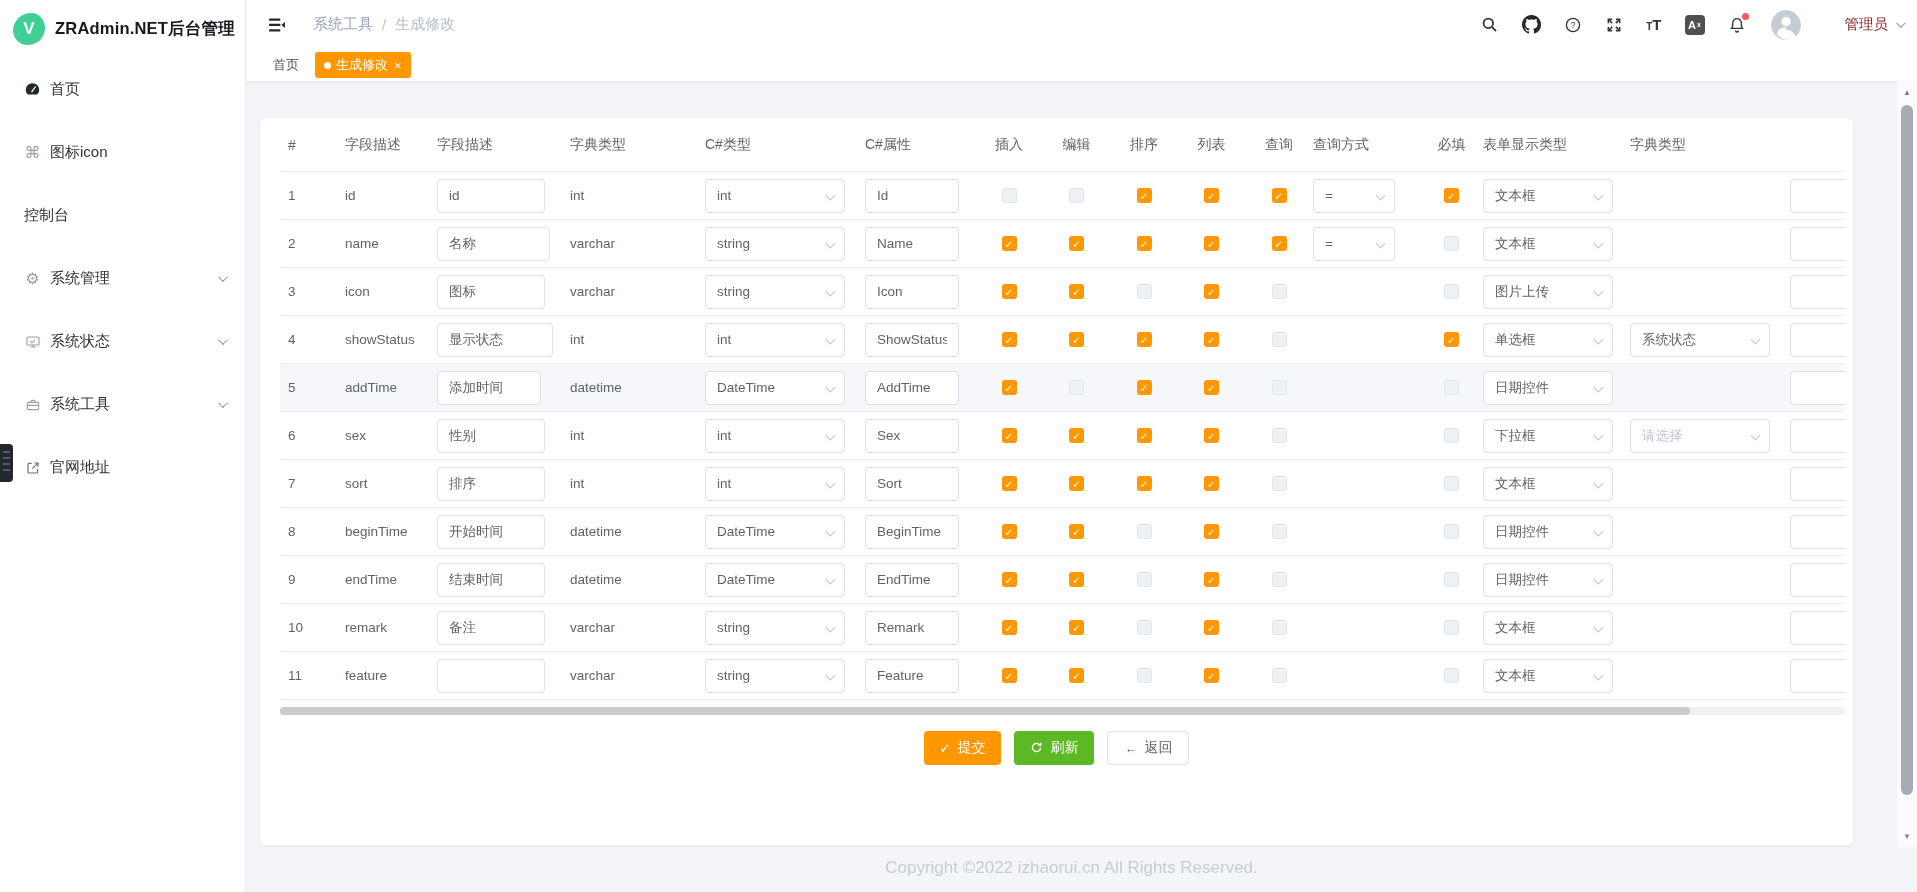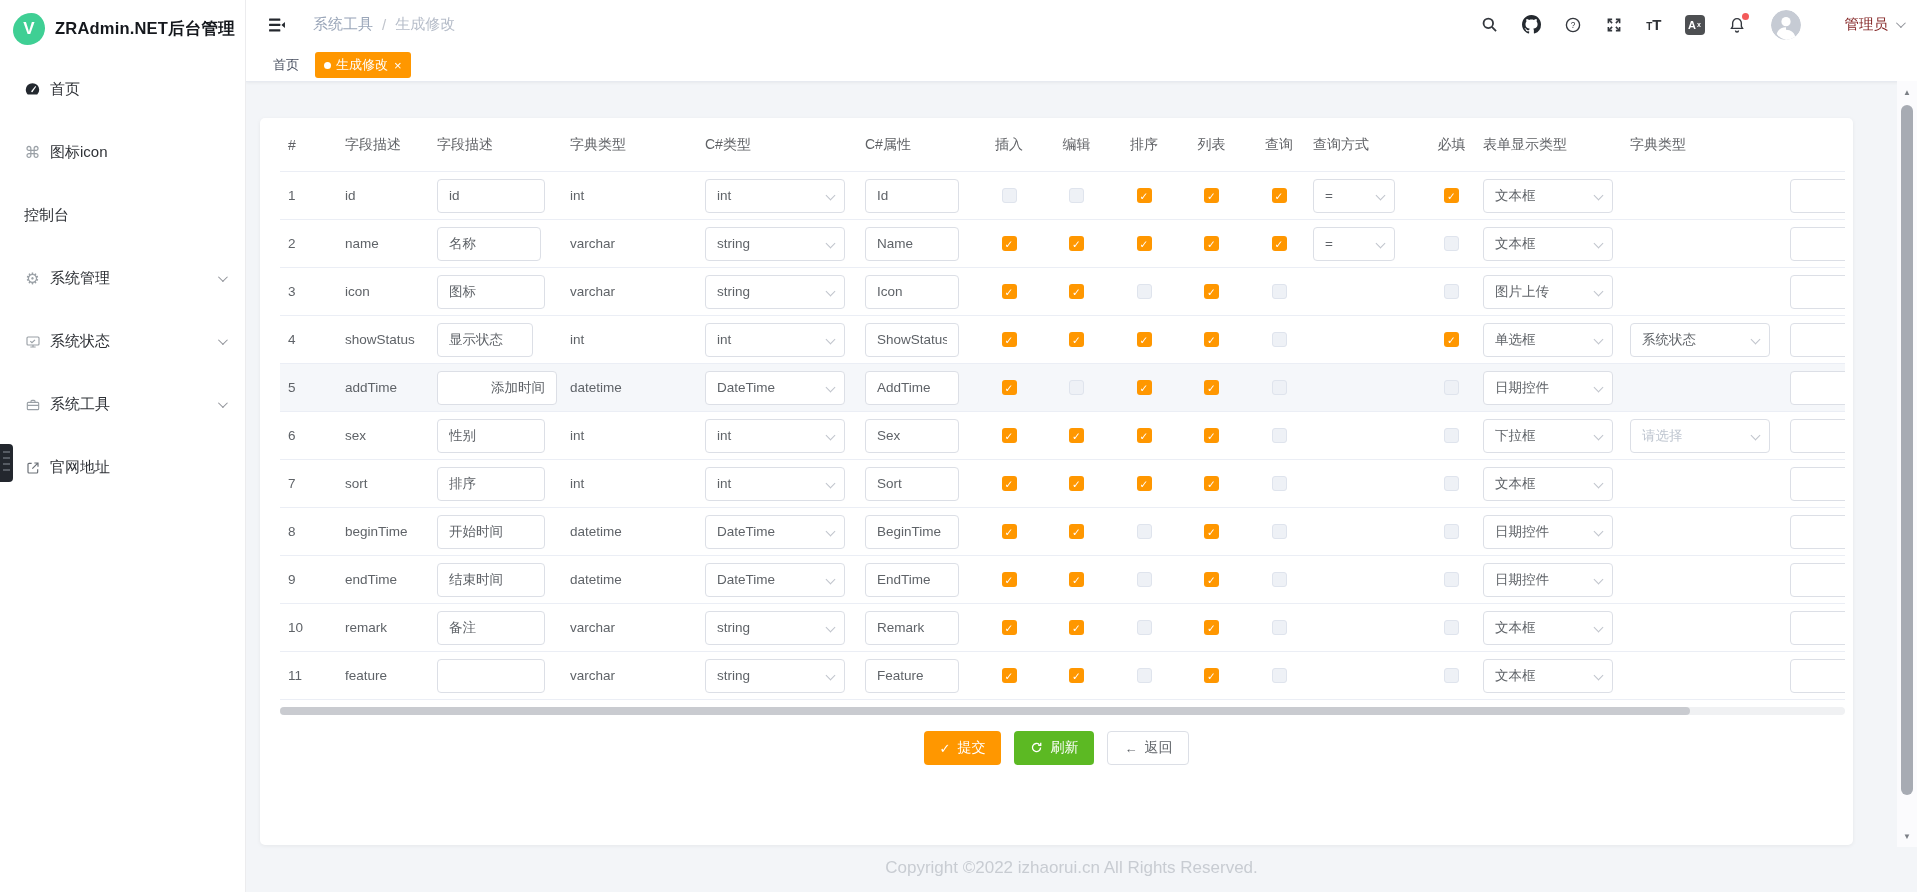"名称" input.txt { width: 104px -> 113px }
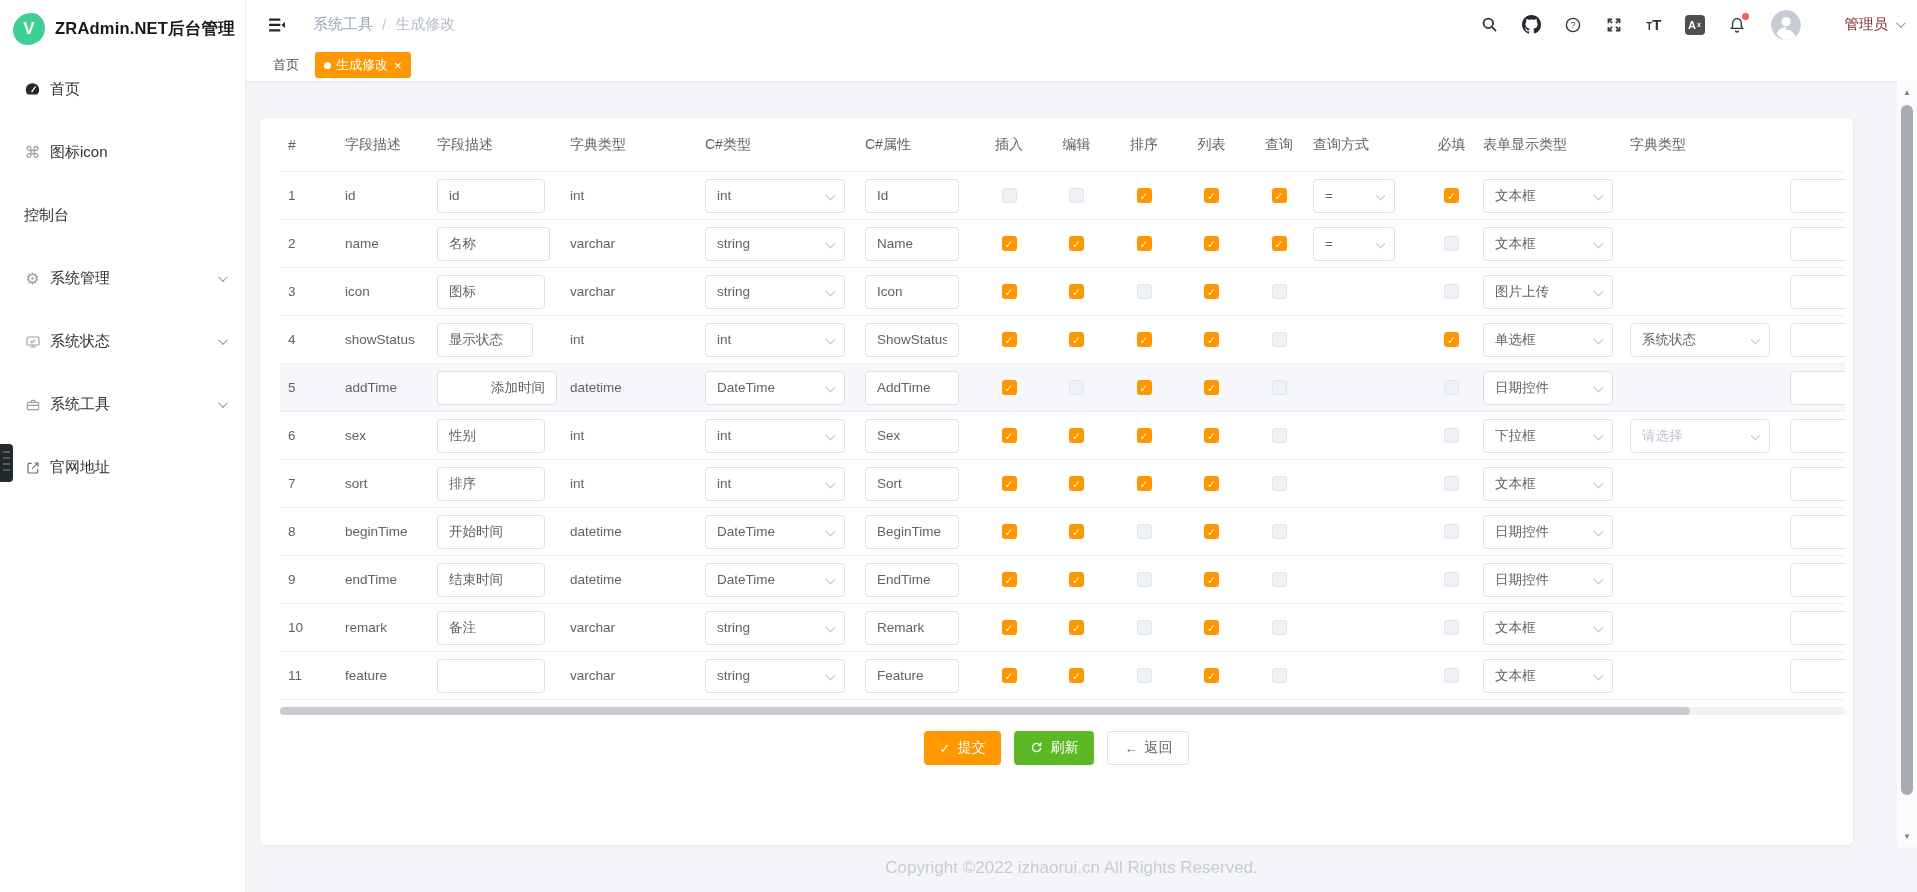"显示状态" input.txt { width: 96px -> 116px }
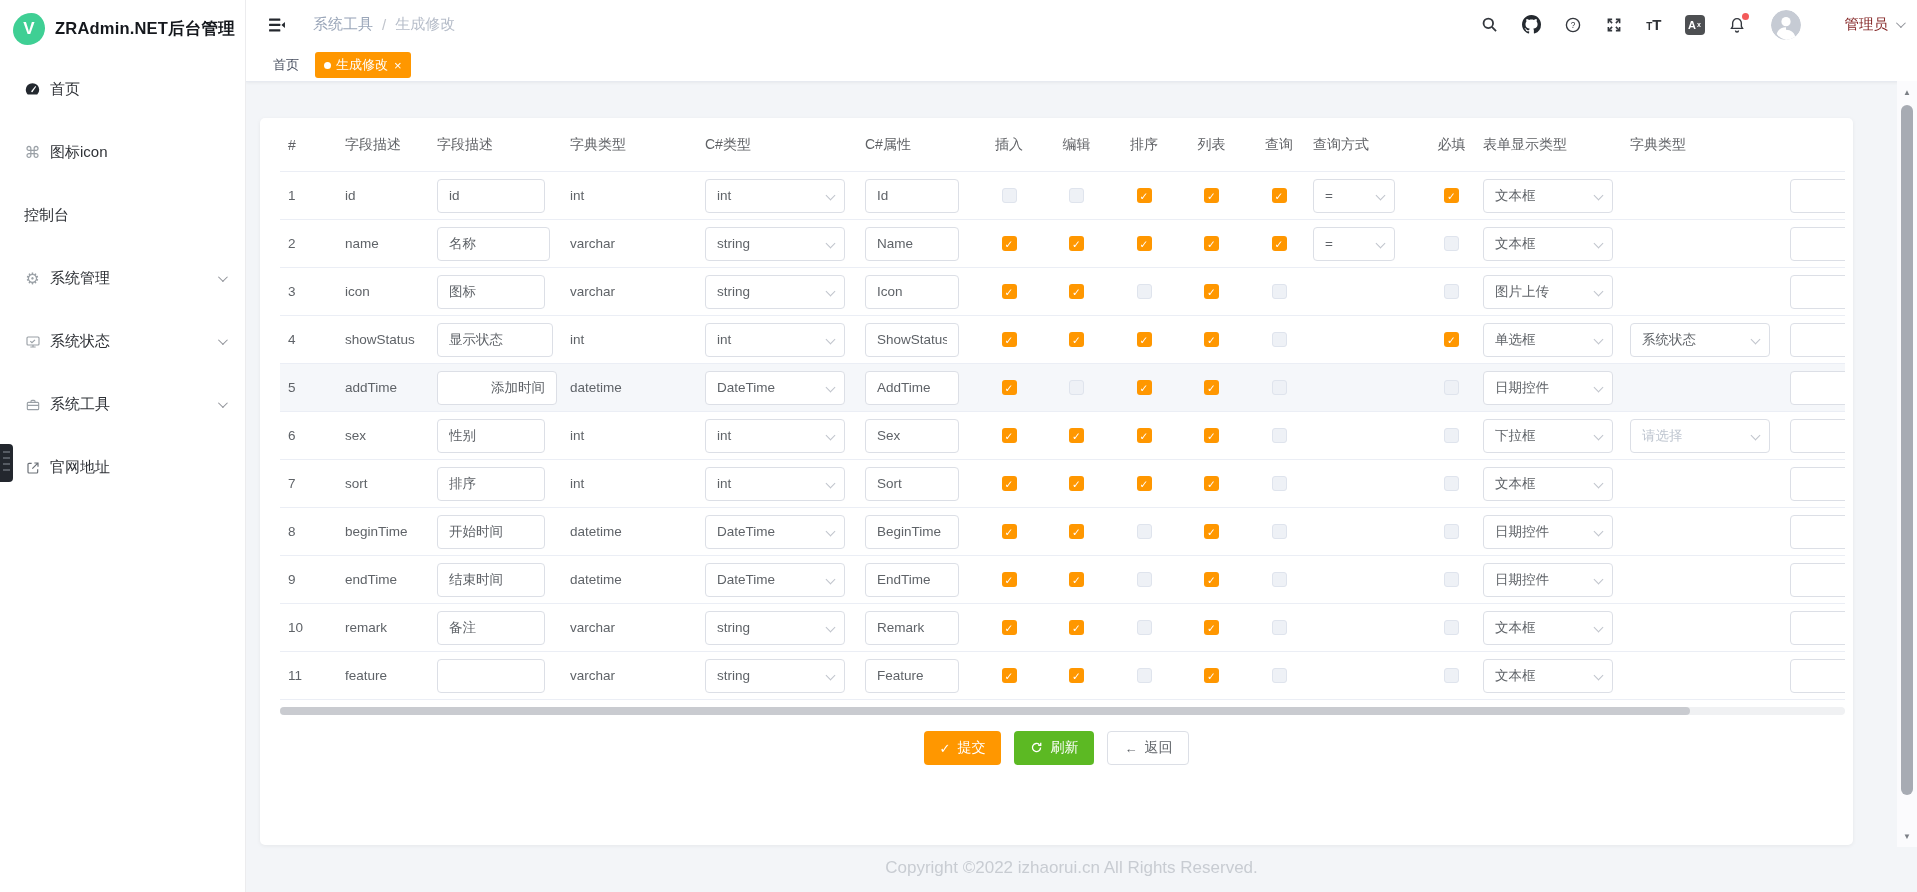"添加时间" input.txt { text-align: right -> none; width: 120px -> 104px }
